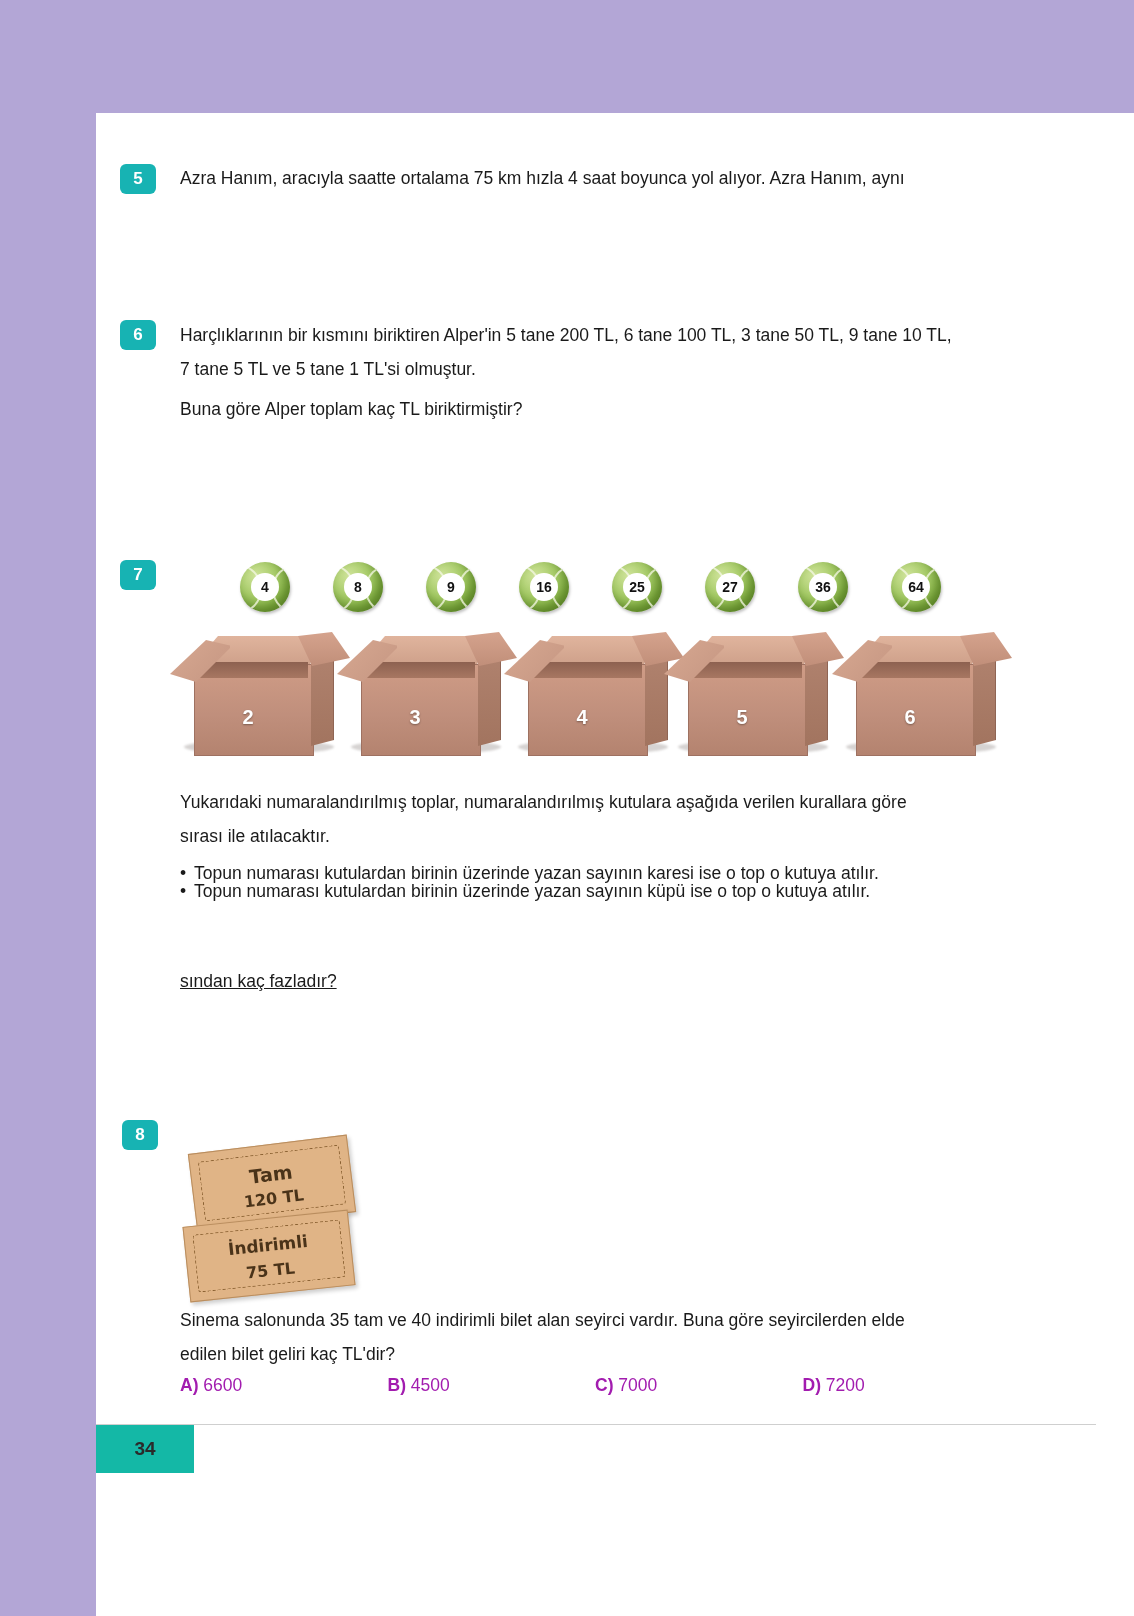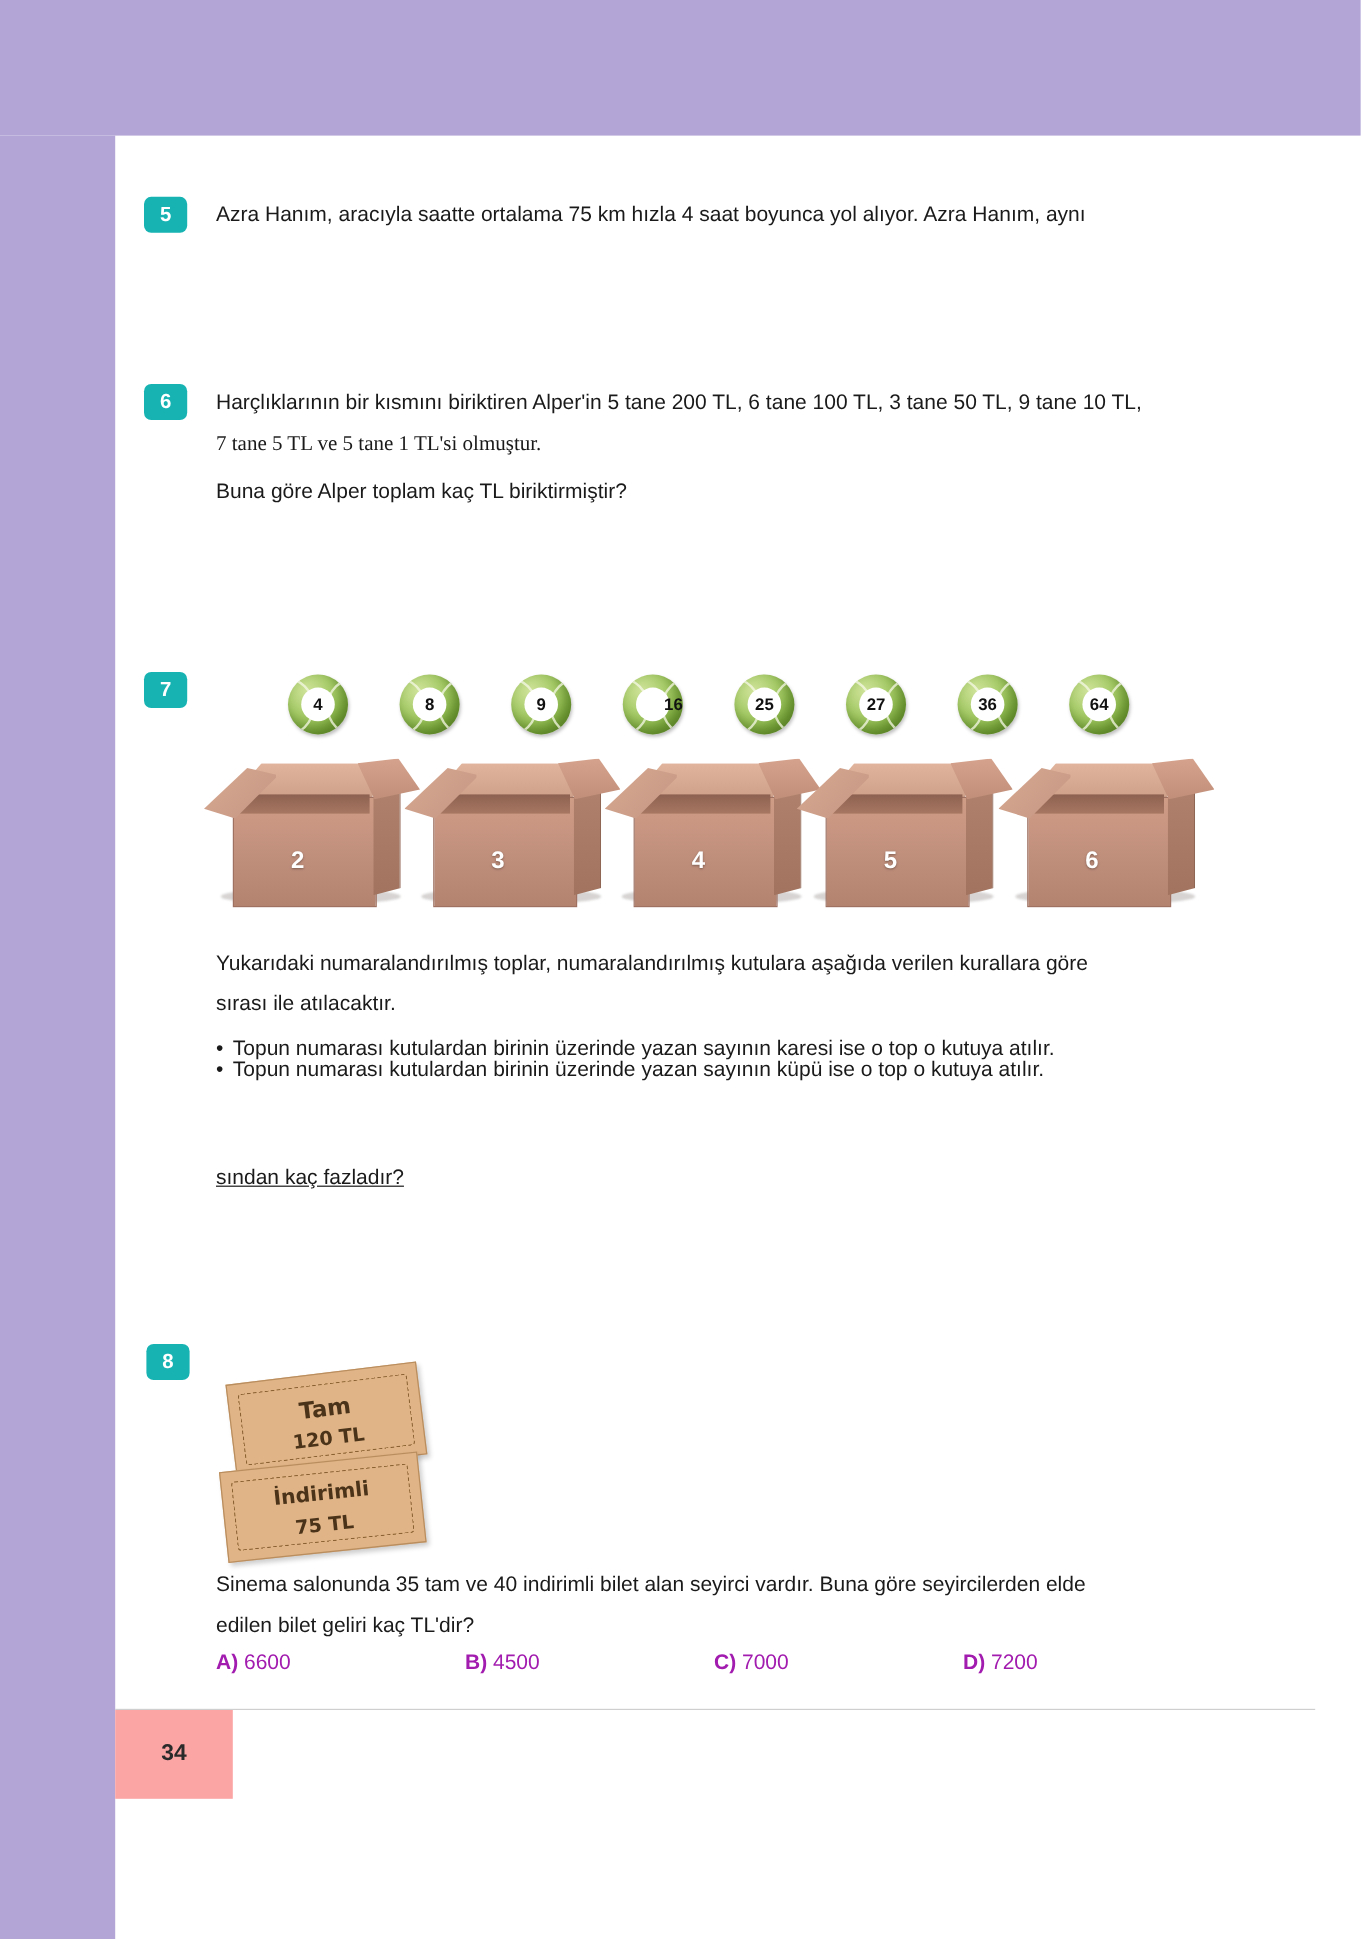"7 tane 5 TL ve" div.qtext { font-family: Liberation Serif, serif -> none }
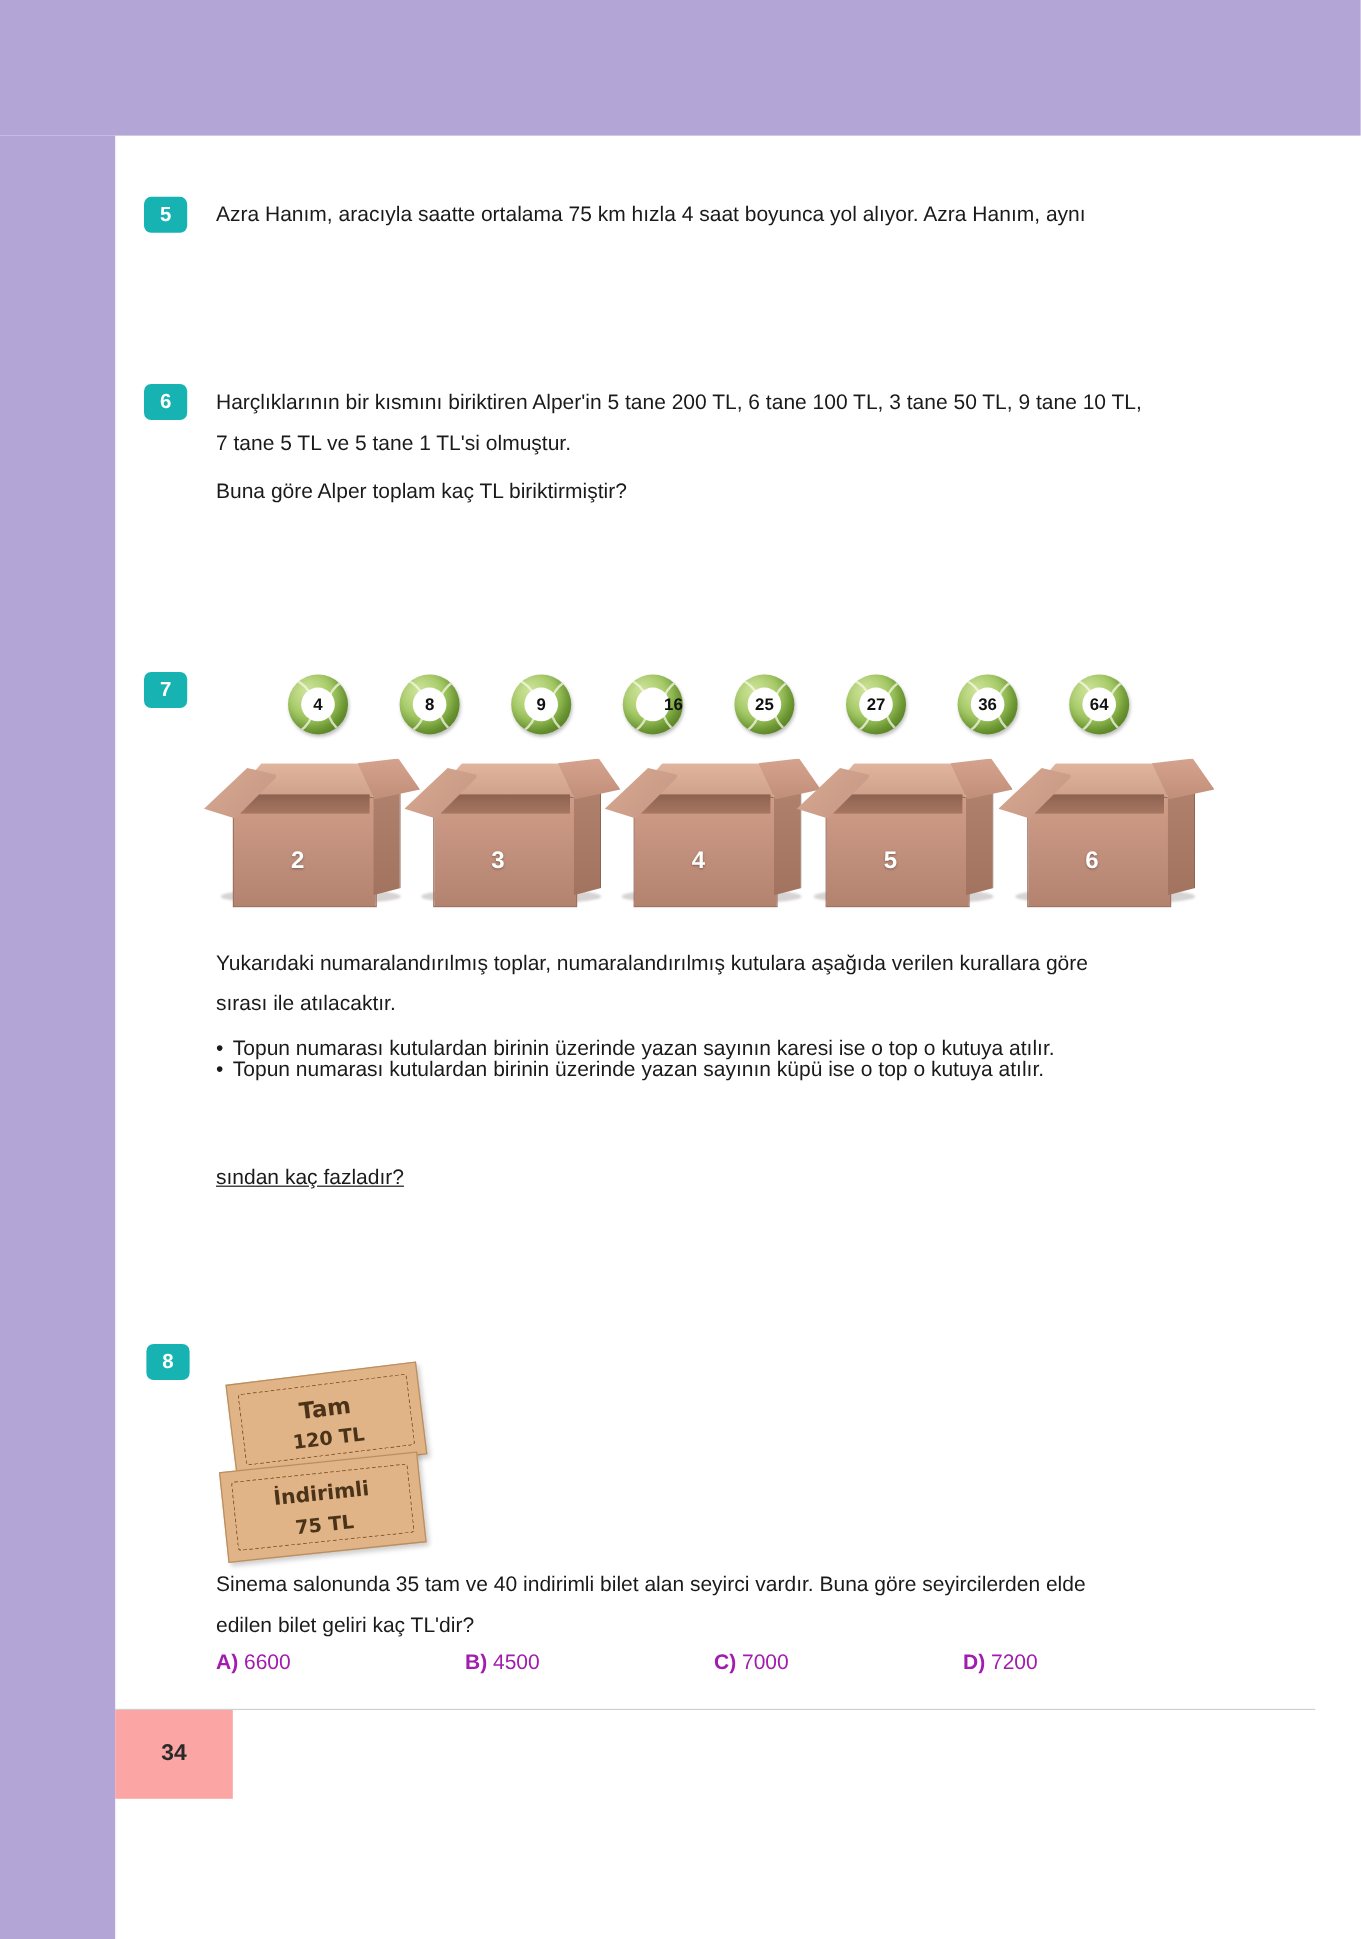"16" div.ball { justify-content: flex-end -> none }
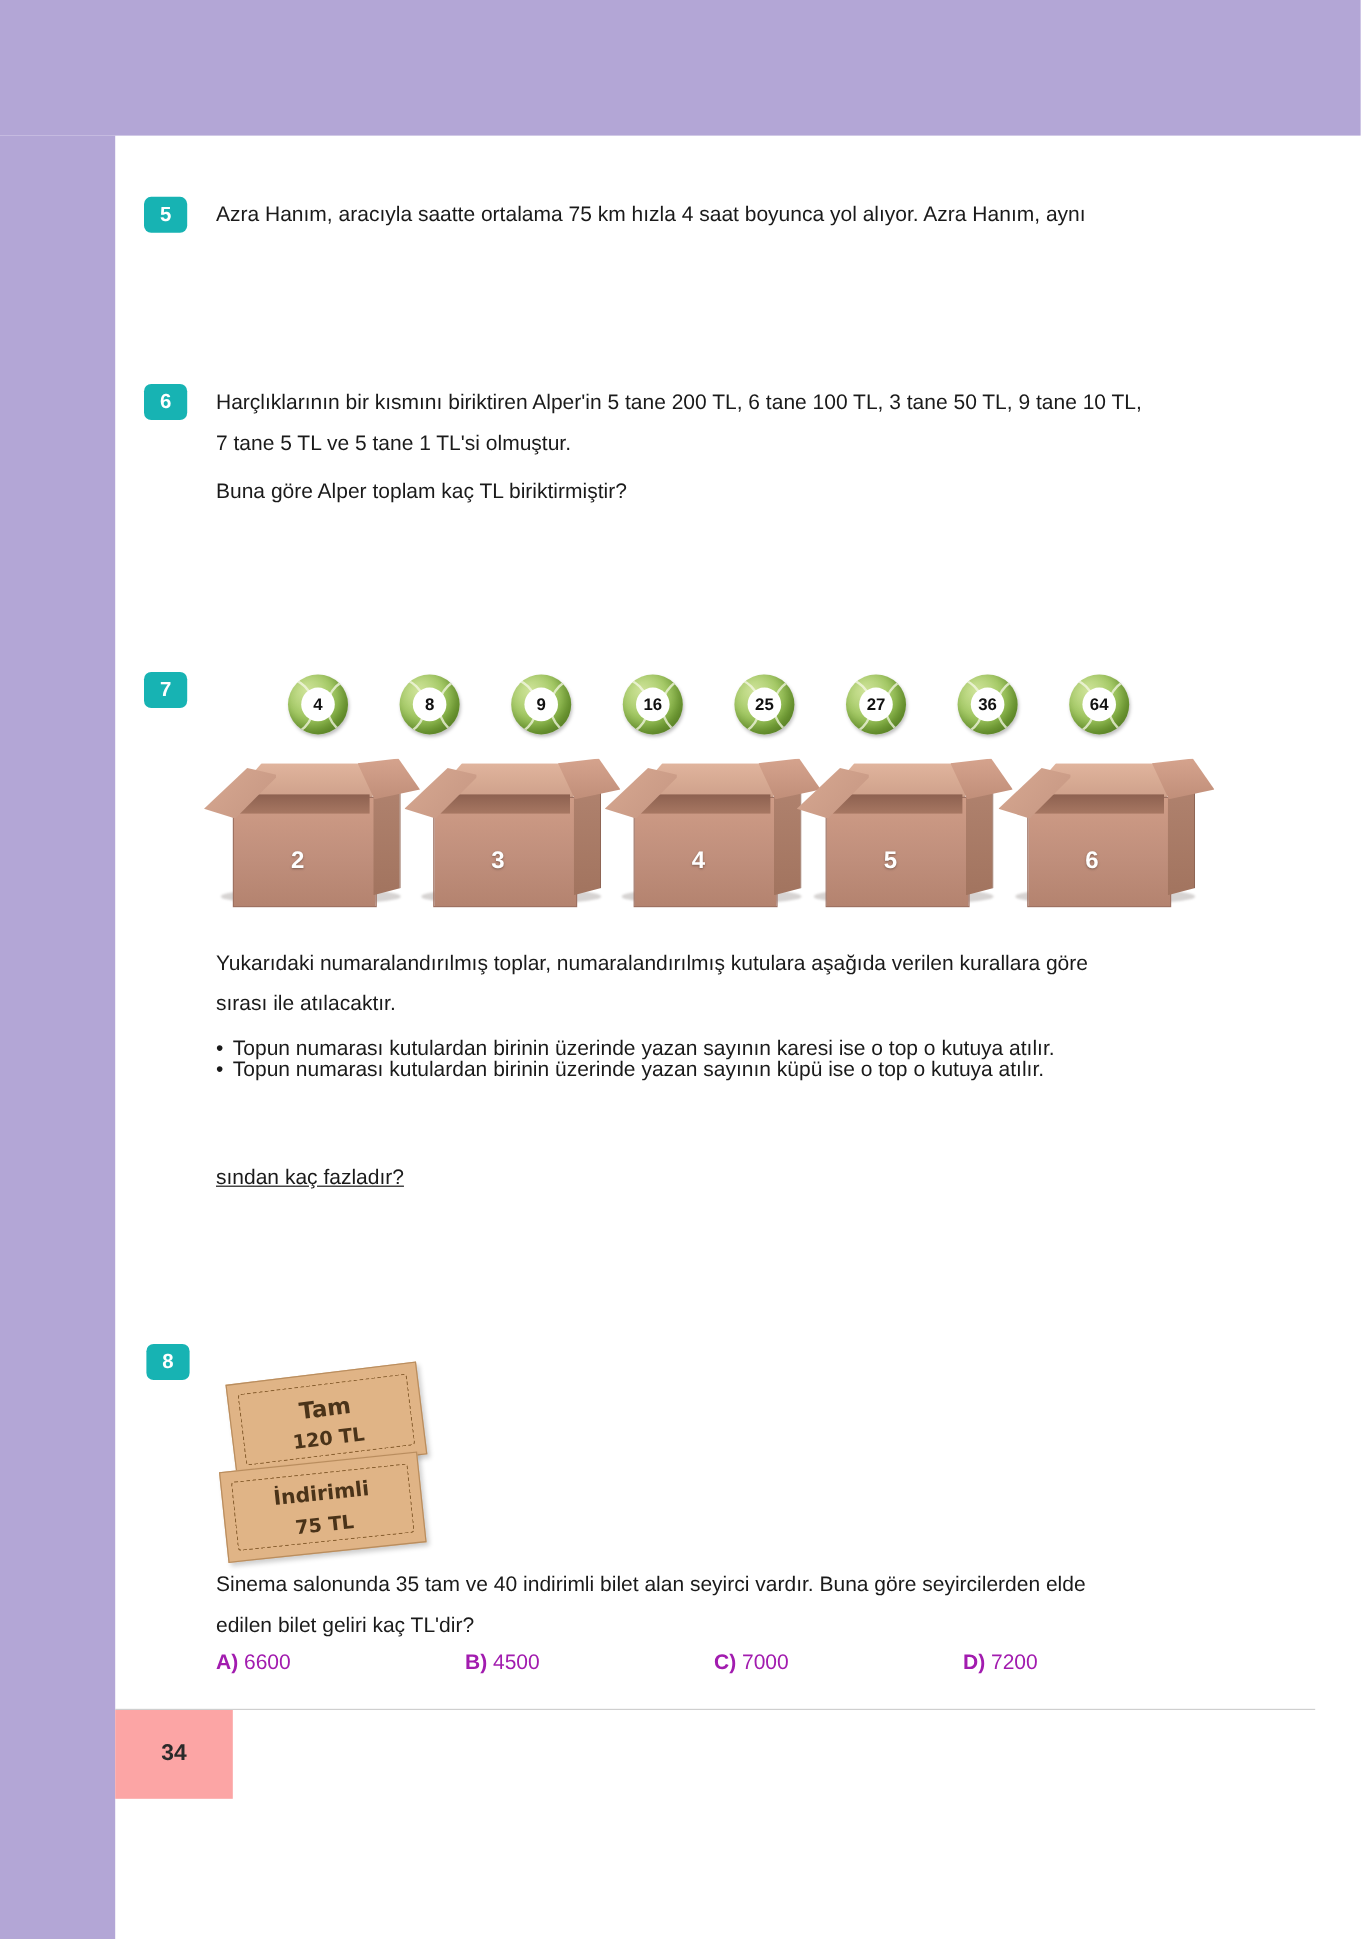"34" .page-num-box { background: #fca5a5 -> #14b8a6; height: 74px -> 48px }
